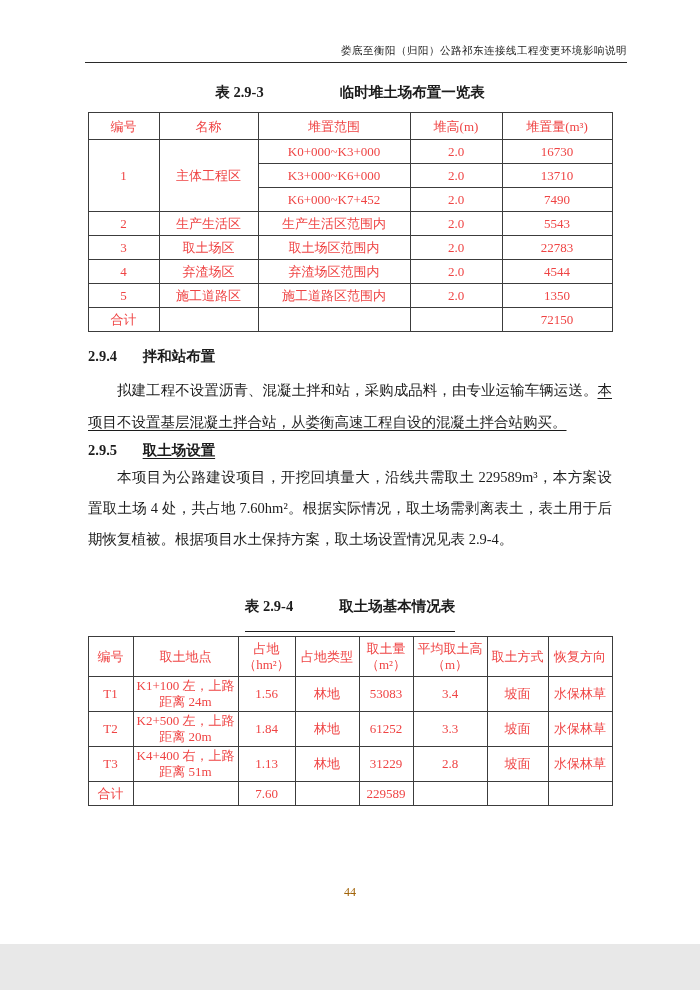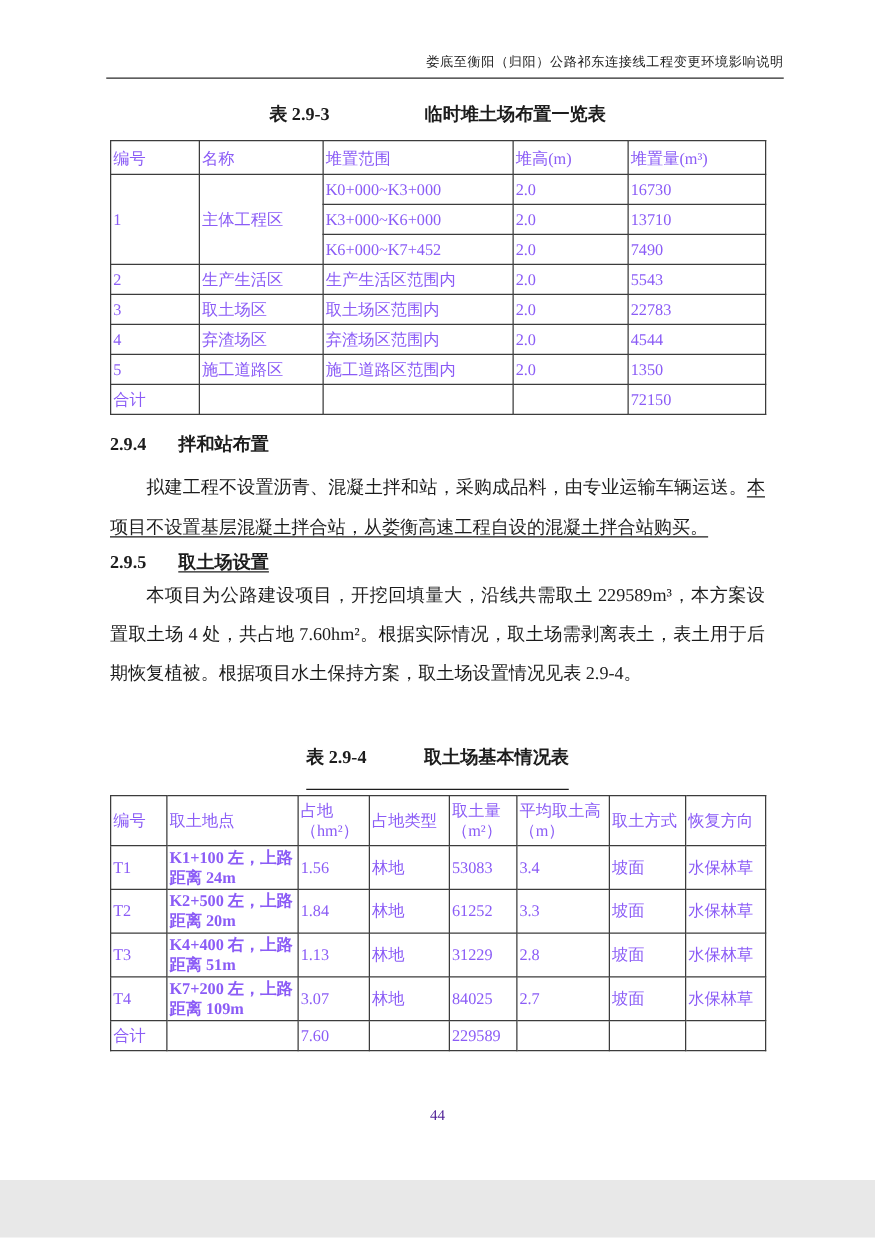"编号" table { color: #8b5cf6 -> #ef4444; text-align: left -> center }
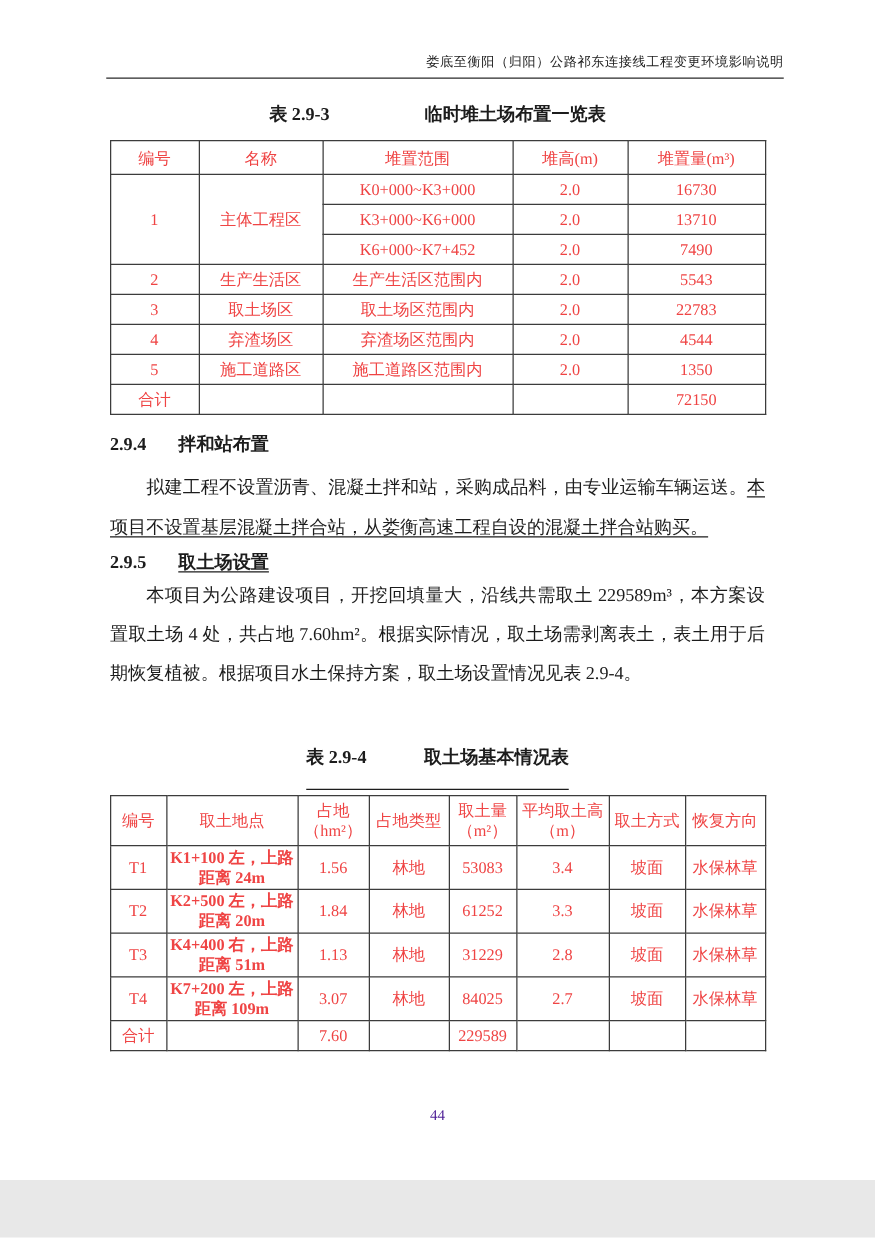"K1+100 左，上路" .t2 .loc { font-weight: bold -> none }
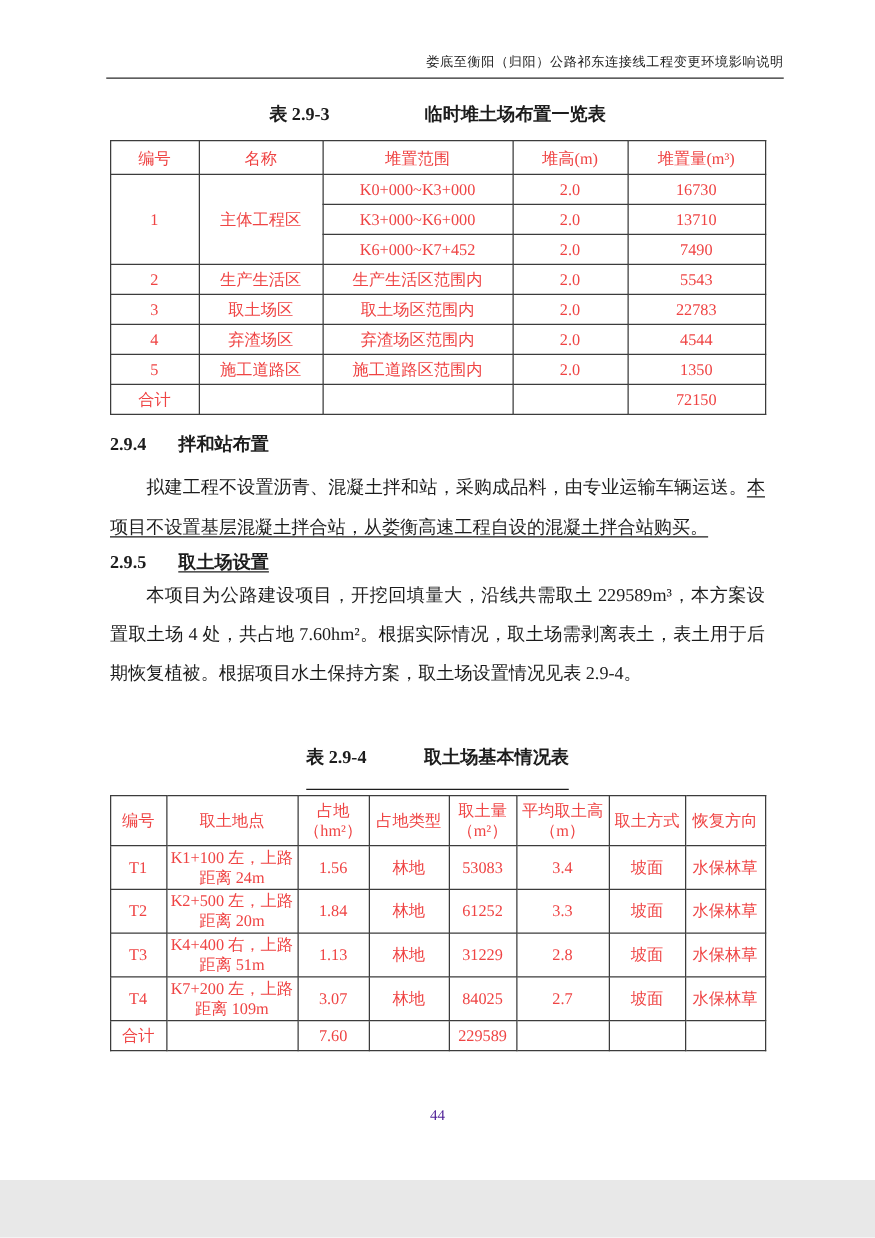"T4" tr { html: <tr> <td>T4</td> <td>K7+200 左，上路 距离 109m</td> <td>3.07</td> <td>林地</td> <td>84025</td> <td>2.7</td> <td>坡面</td> <td>水保林草</td> </tr> -> none }
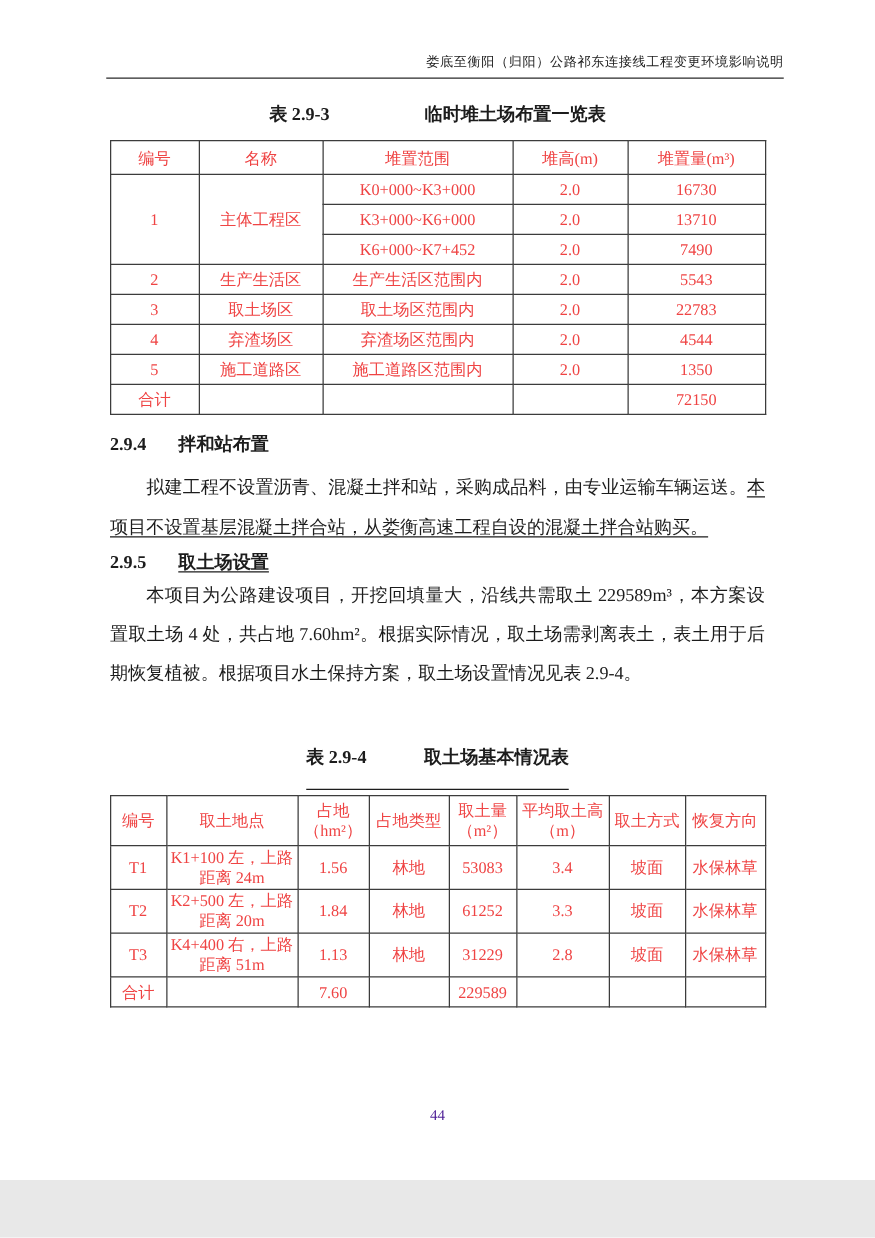"44" .page-number { color: #4c1d95 -> #a16207 }
